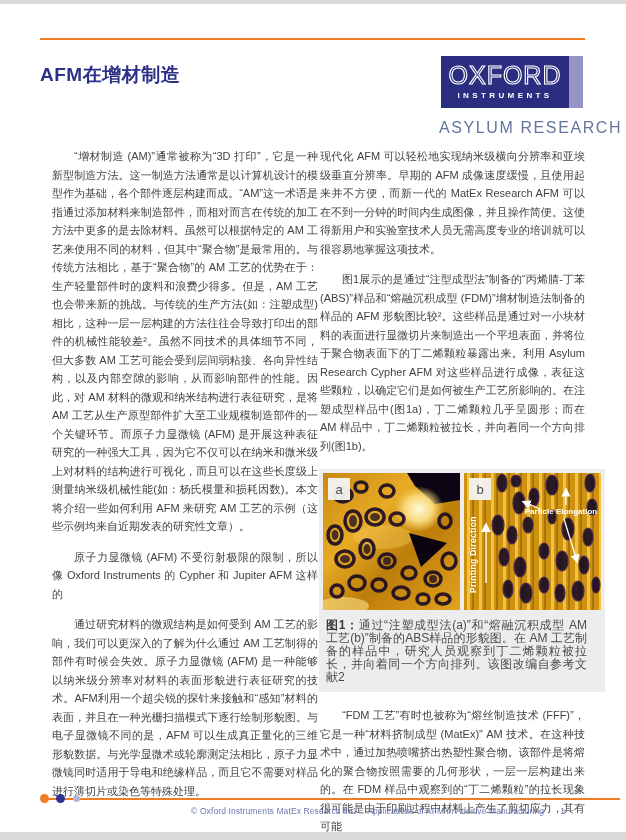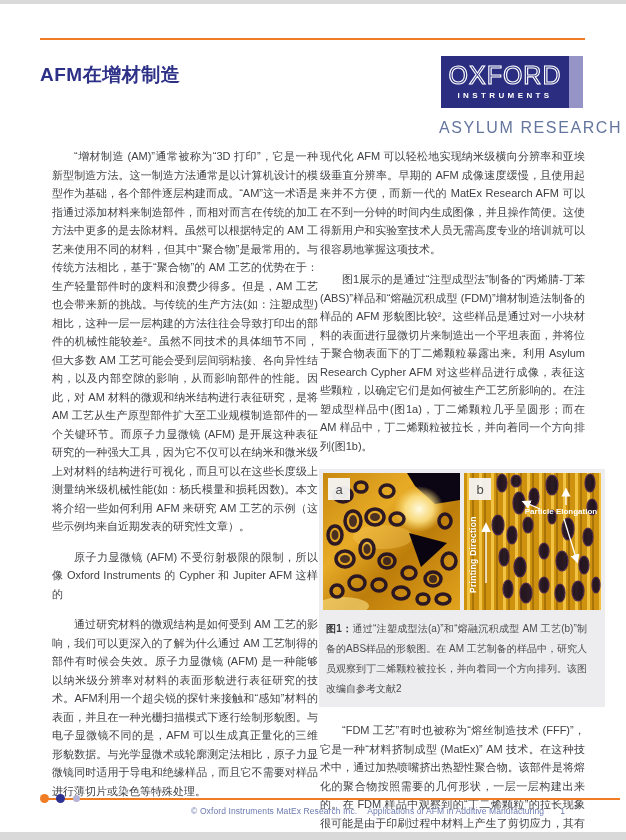"图1：通过“注塑成型法(a)”和“熔融沉积成型 AM" .fig-caption { font-size: 10px -> 12px; line-height: 20px -> 13px }
